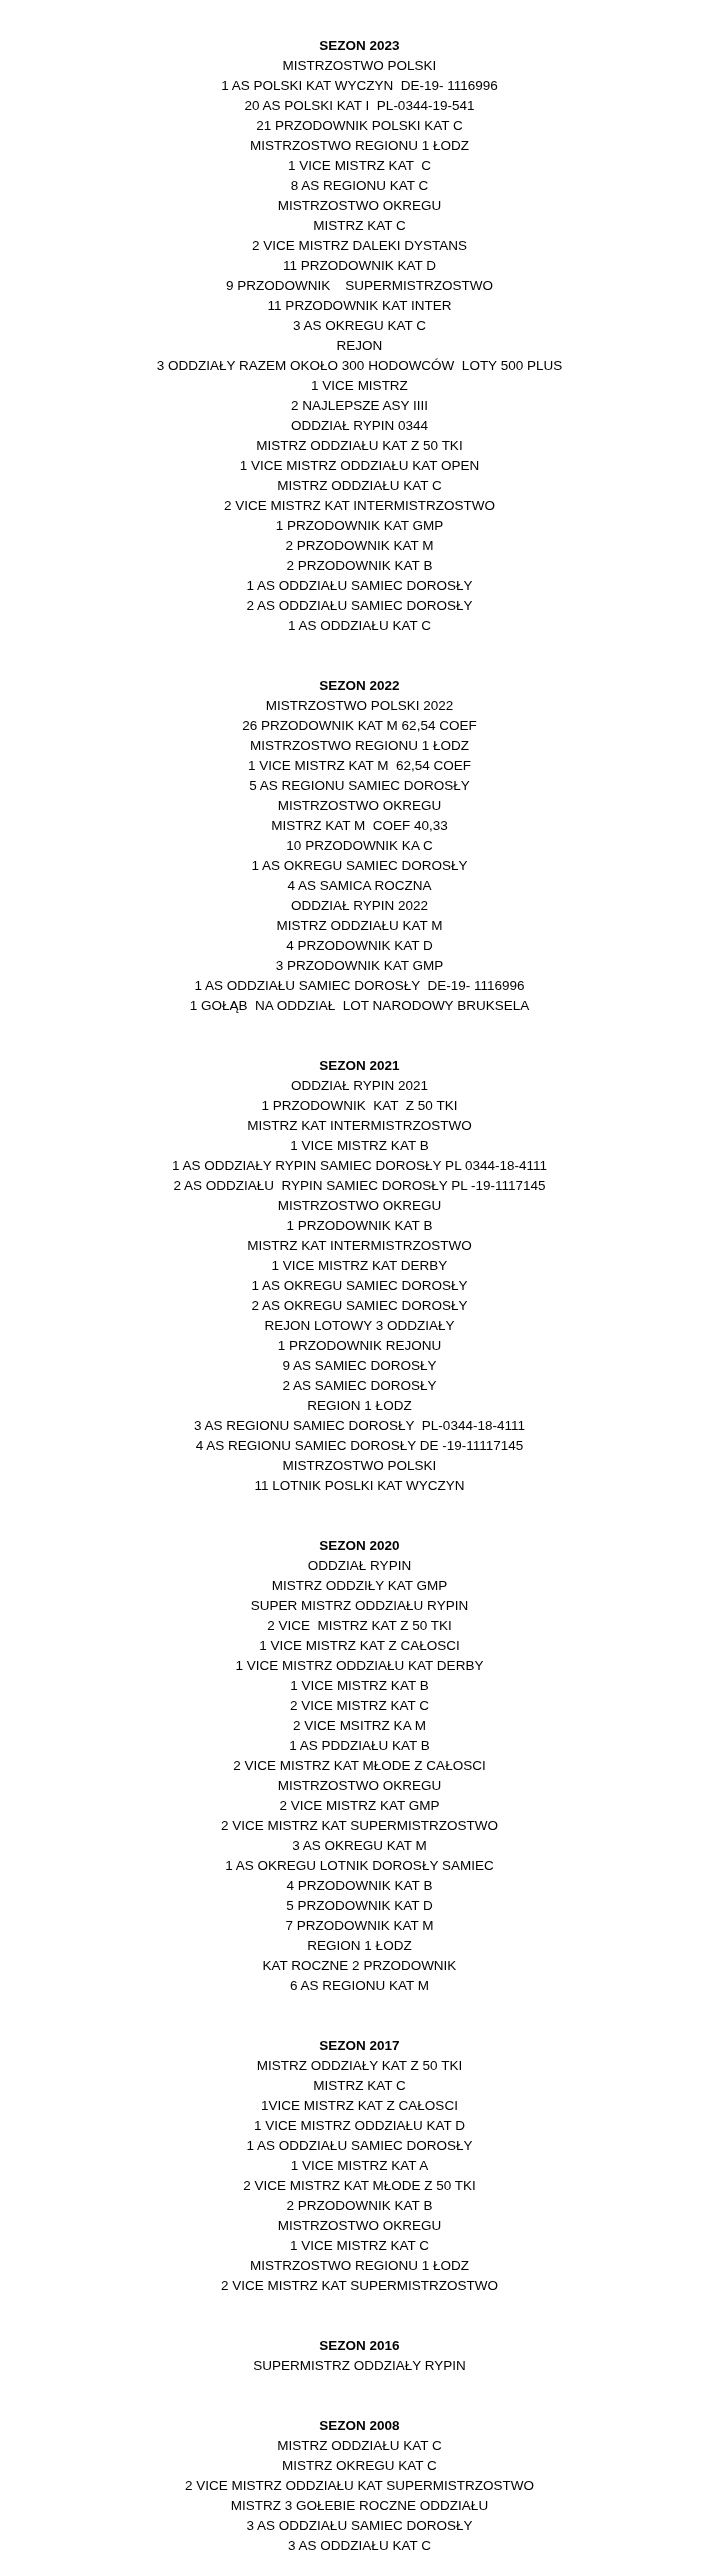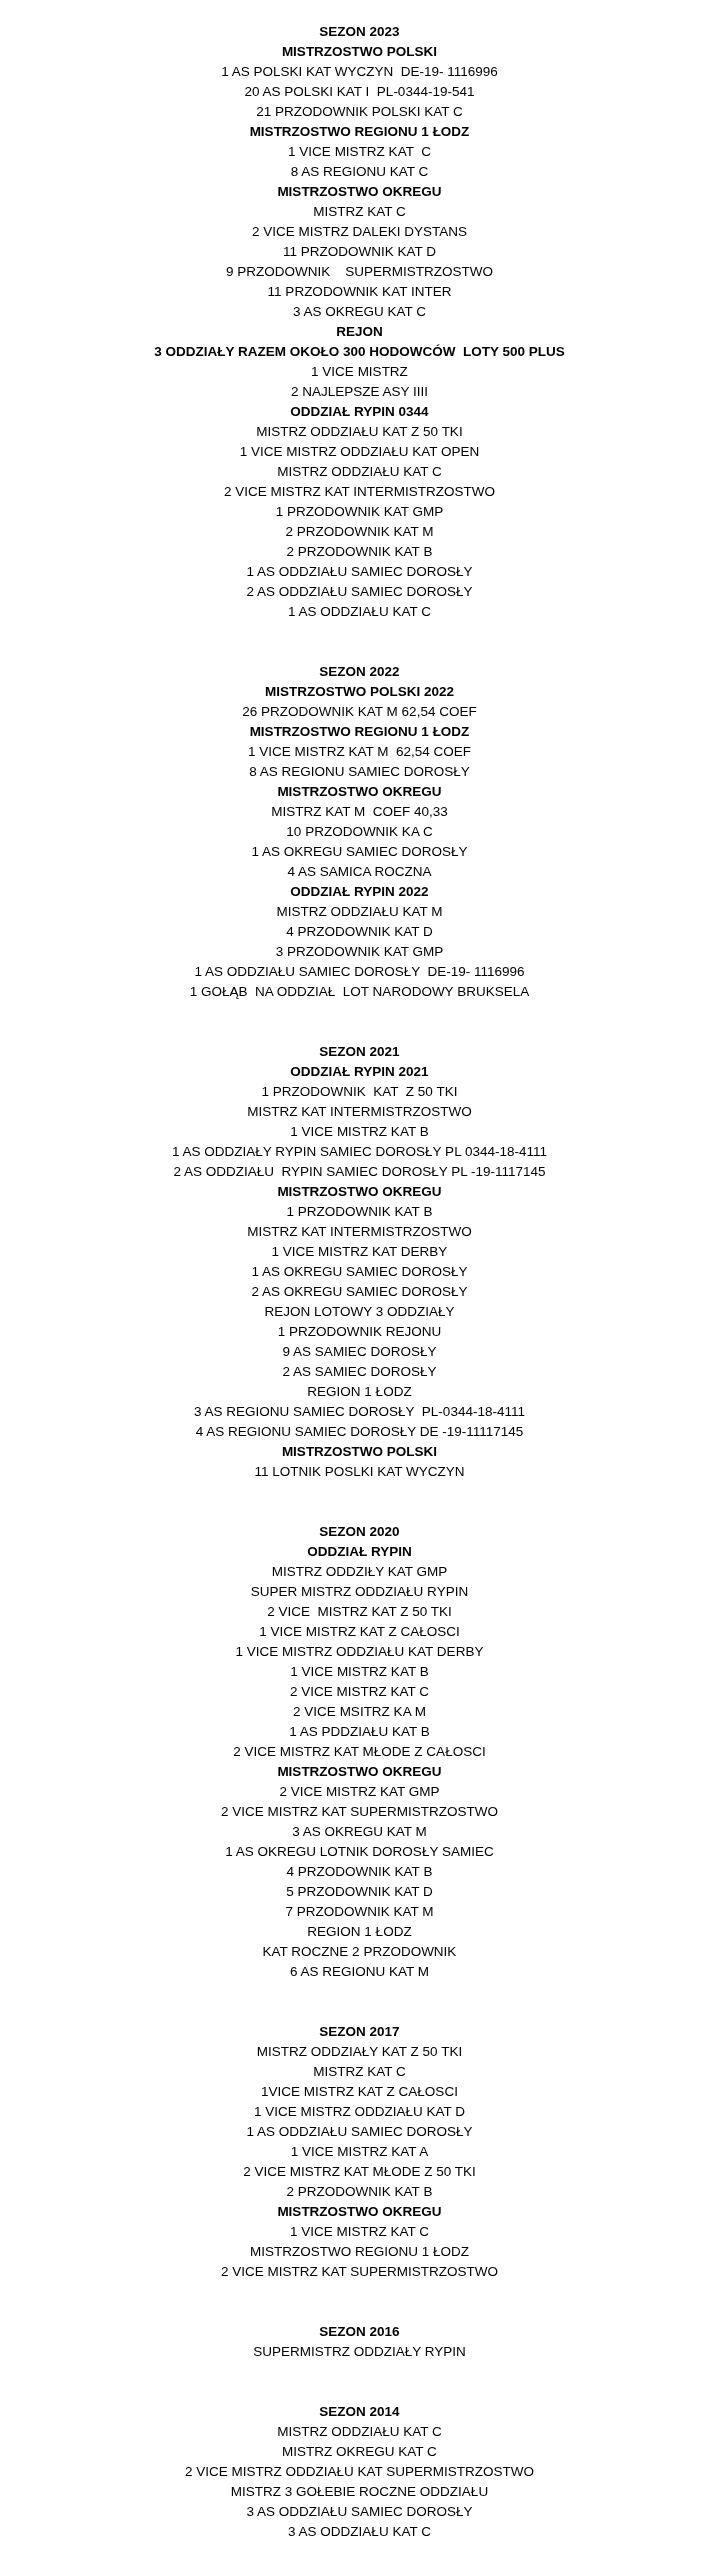"SEZON 2023" .season-section { margin-top: none -> 14px }
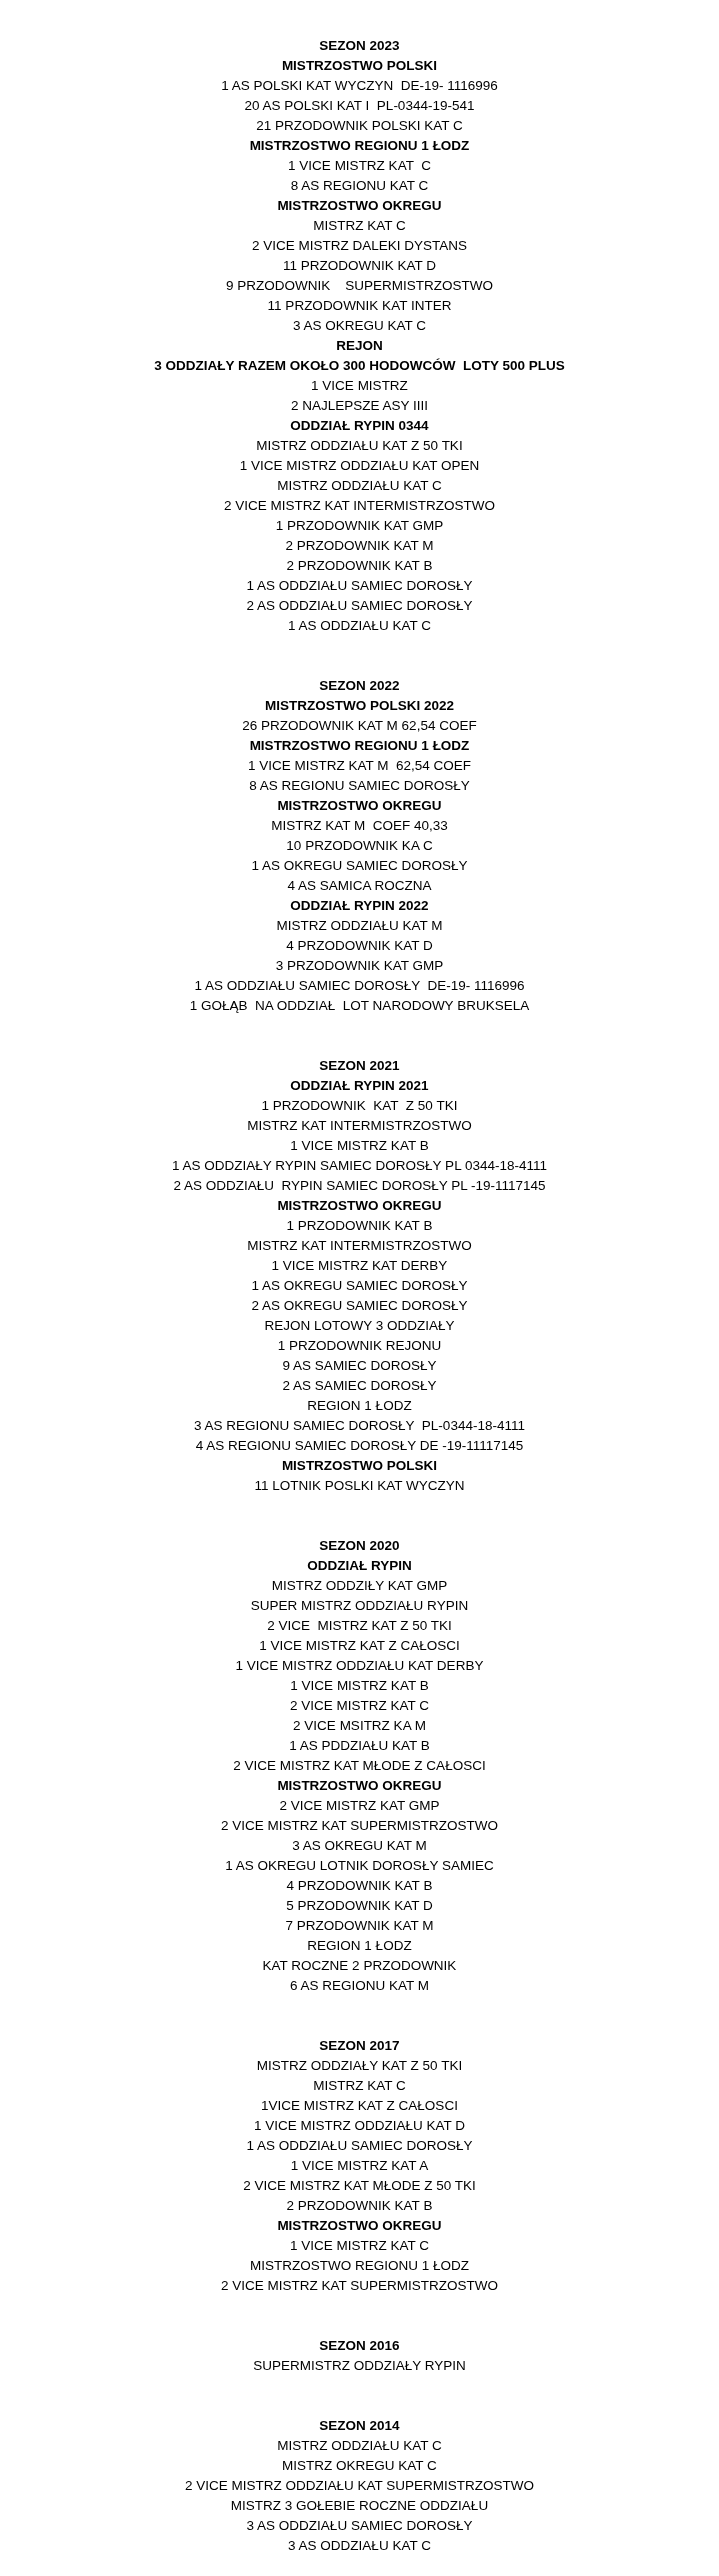"MISTRZOSTWO POLSKI" .line.bold { font-weight: bold -> normal }
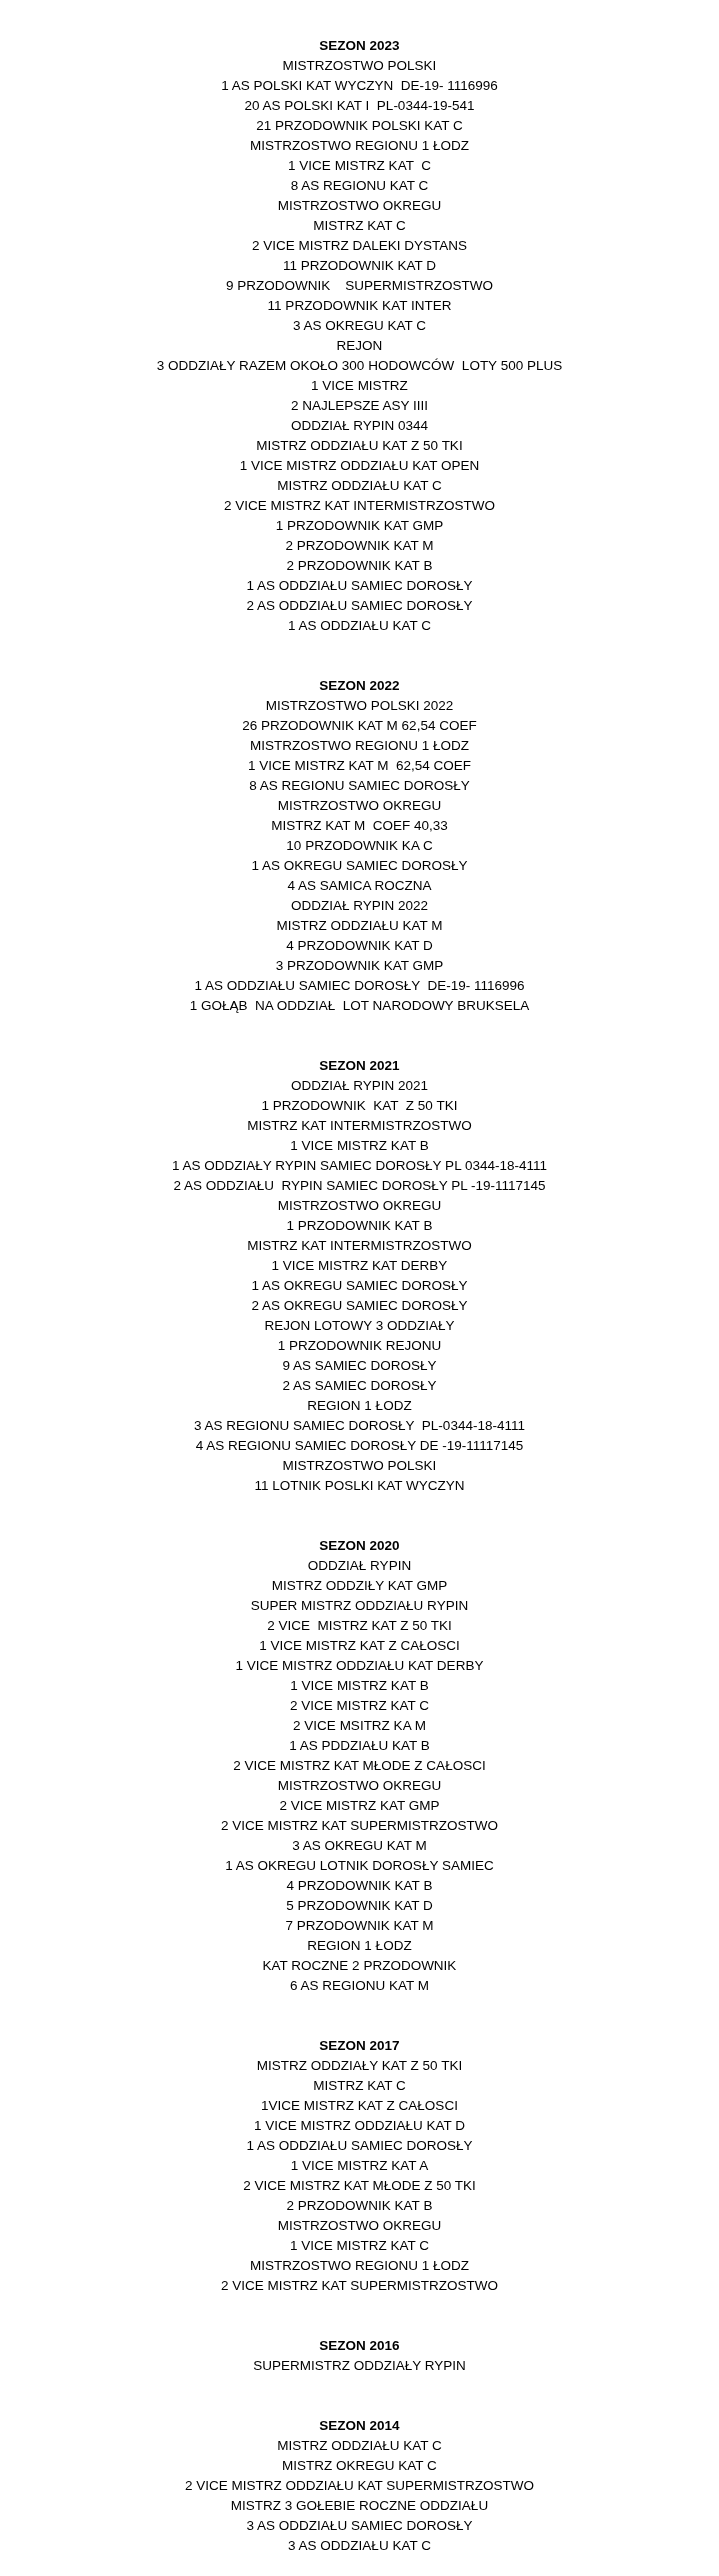"8 AS REGIONU SAMIEC DOROSŁY" div.line { text: 8 -> 5 }
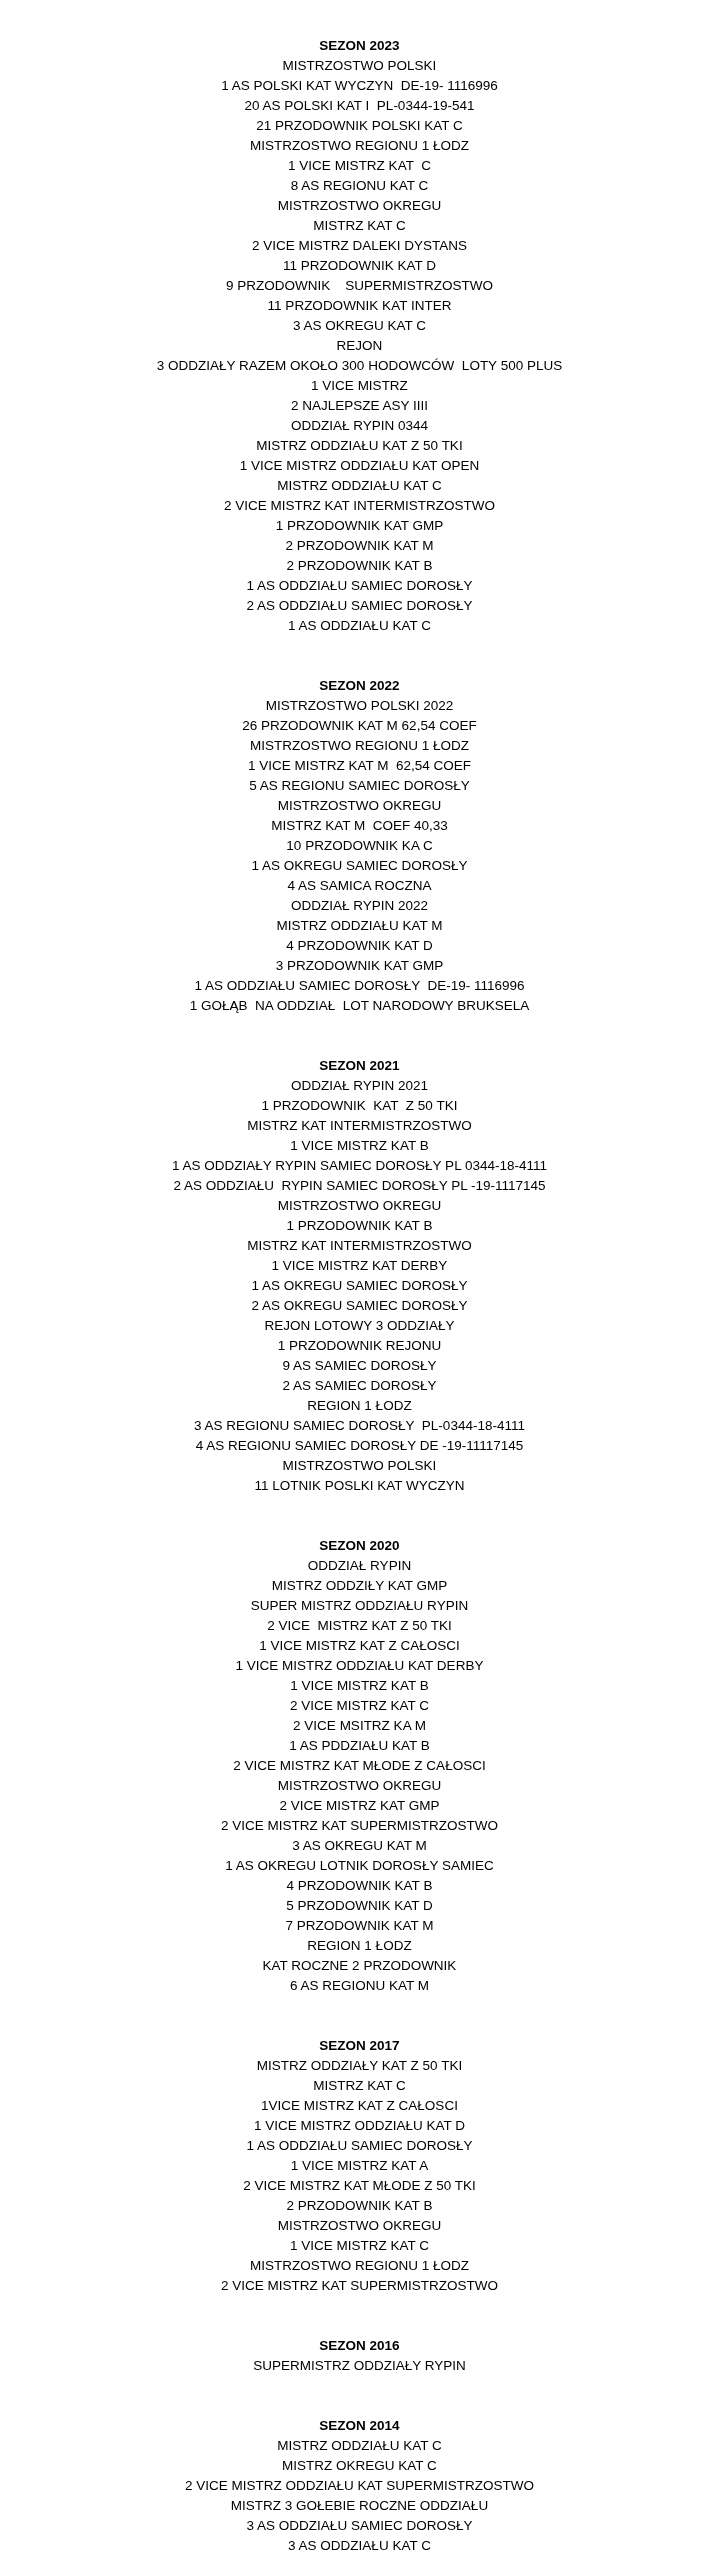"SEZON 2014" div.line { text: 2014 -> 2008 }
